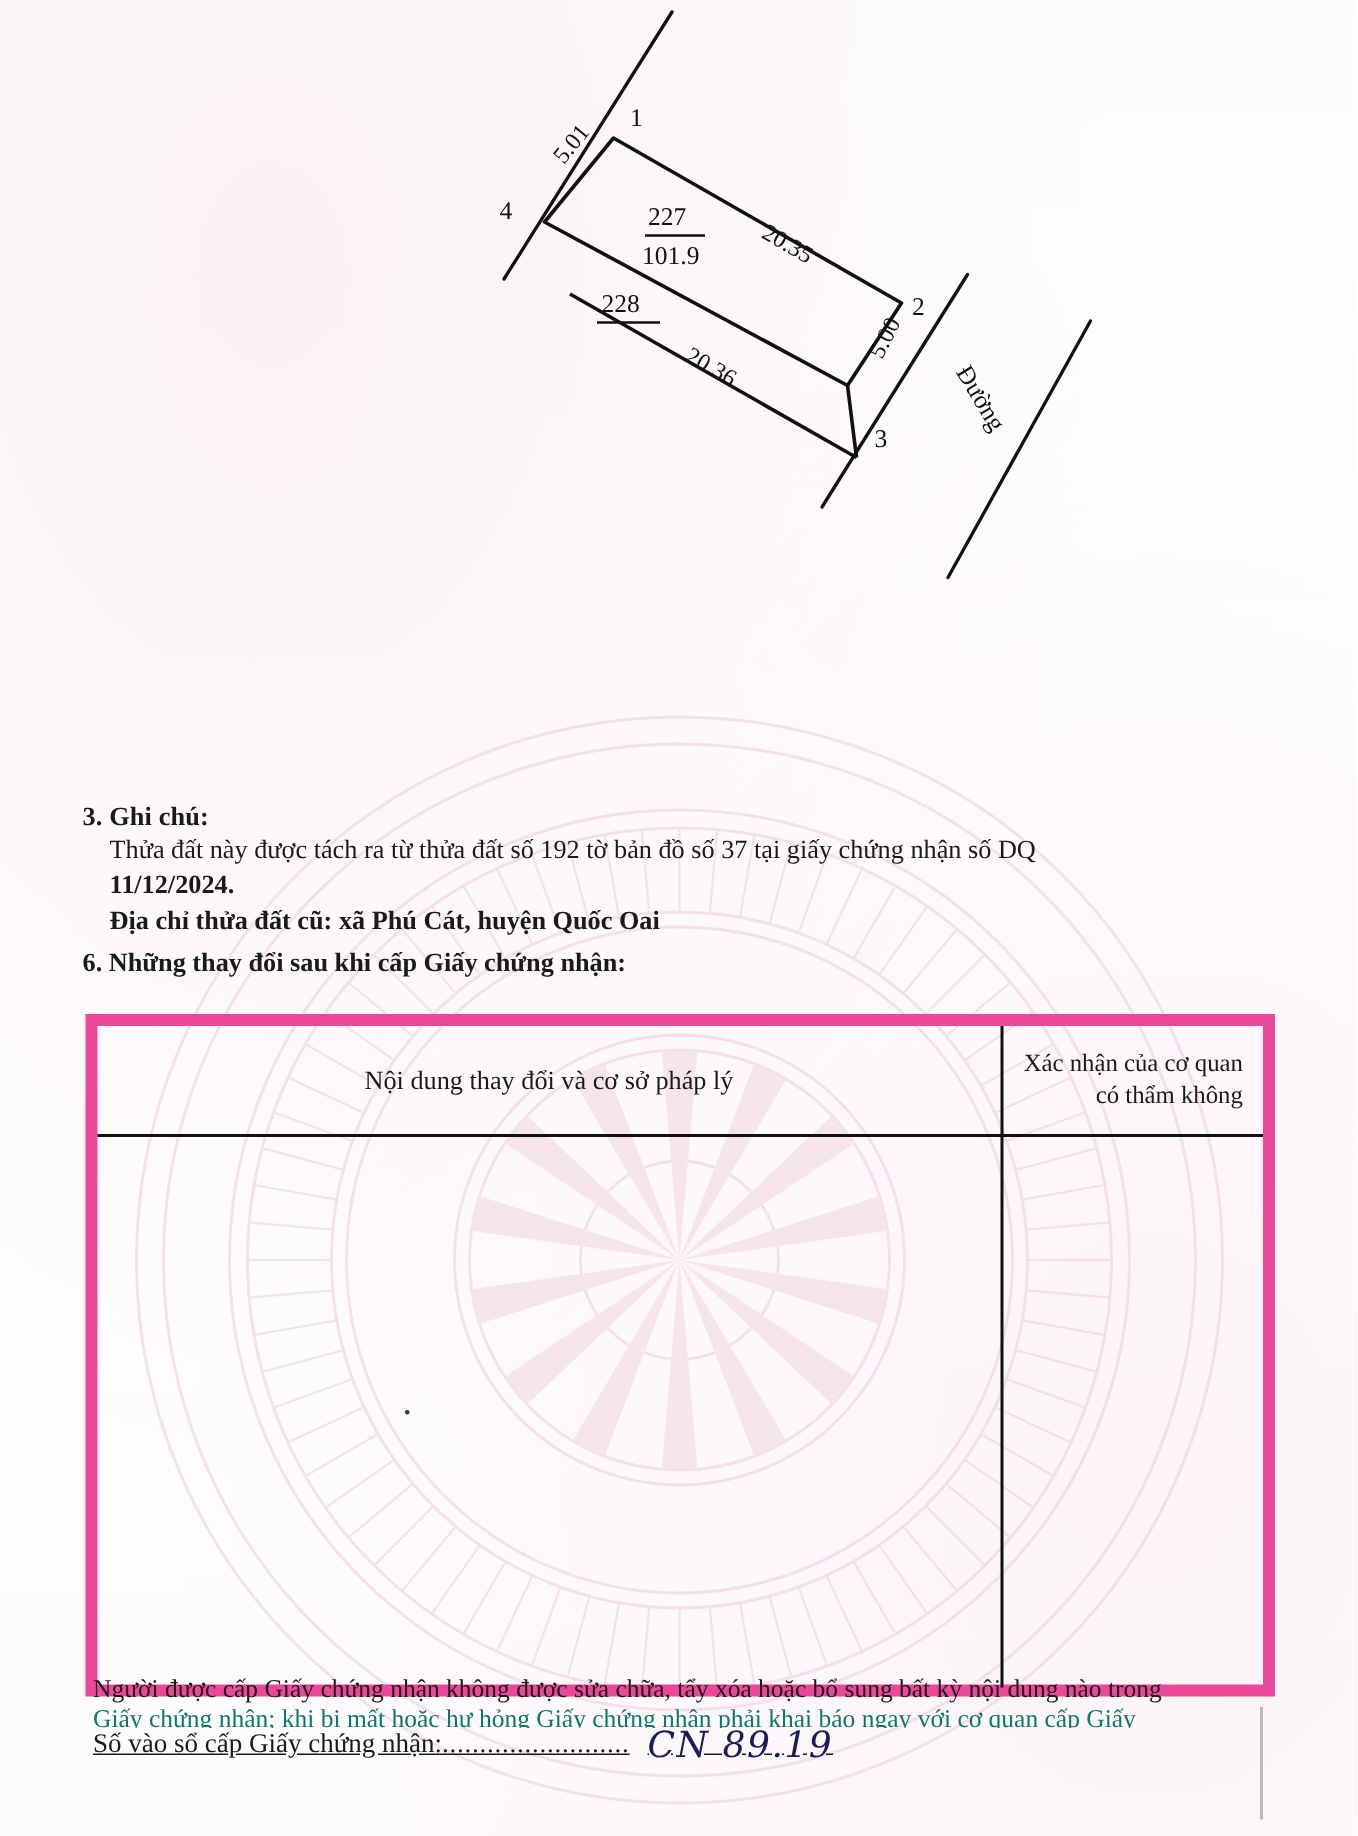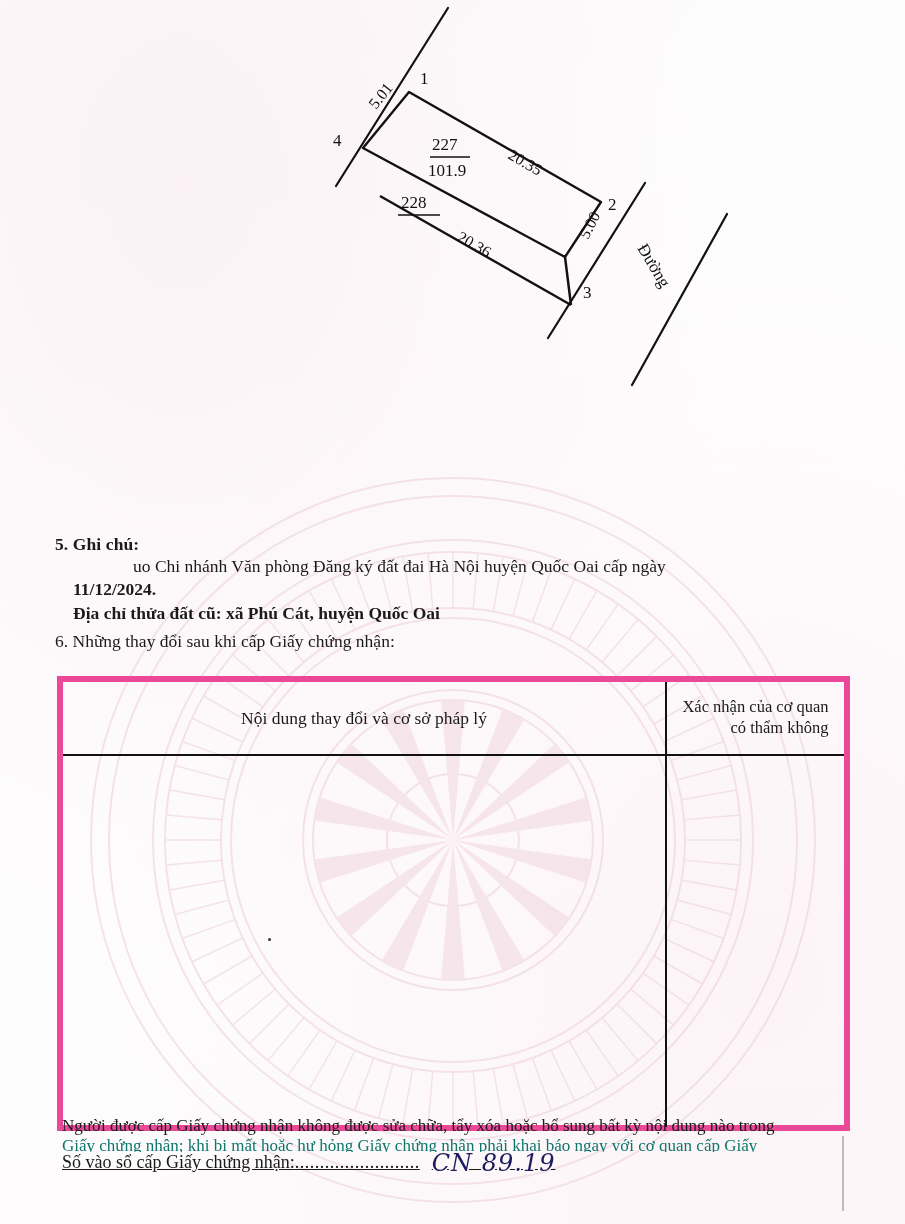"5. Ghi chú:" div.note-head { text: 5 -> 3 }
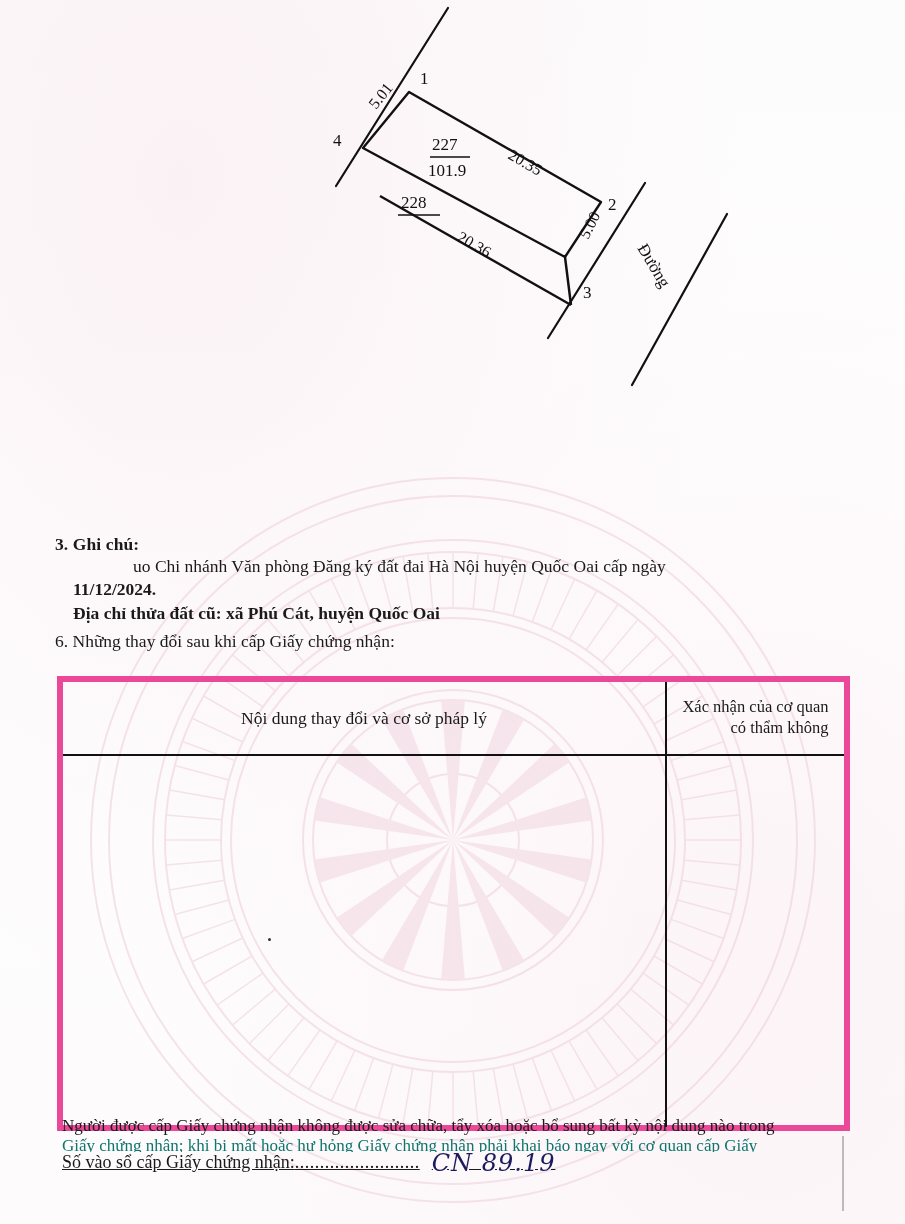"Thửa đất này được tách" div.note-line { html: none -> <div>Thửa đất này được tách ra từ thửa đất số 192 tờ bản đồ số 37 tại giấy chứng nhận số DQ</div> }
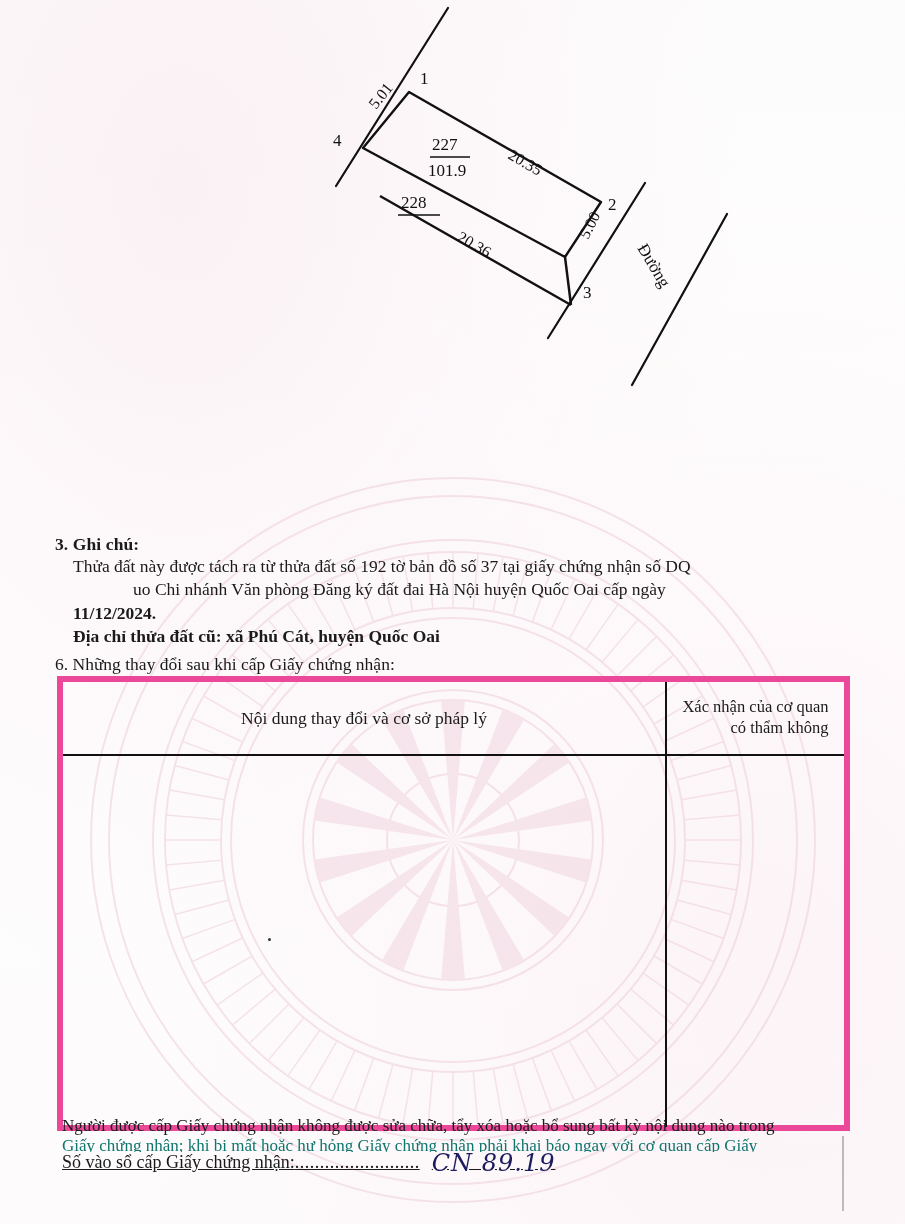"uo Chi nhánh Văn phòng" div.note-line { html: <div>uo Chi nhánh Văn phòng Đăng ký đất đai Hà Nội huyện Quốc Oai cấp ngày</div> -> none }
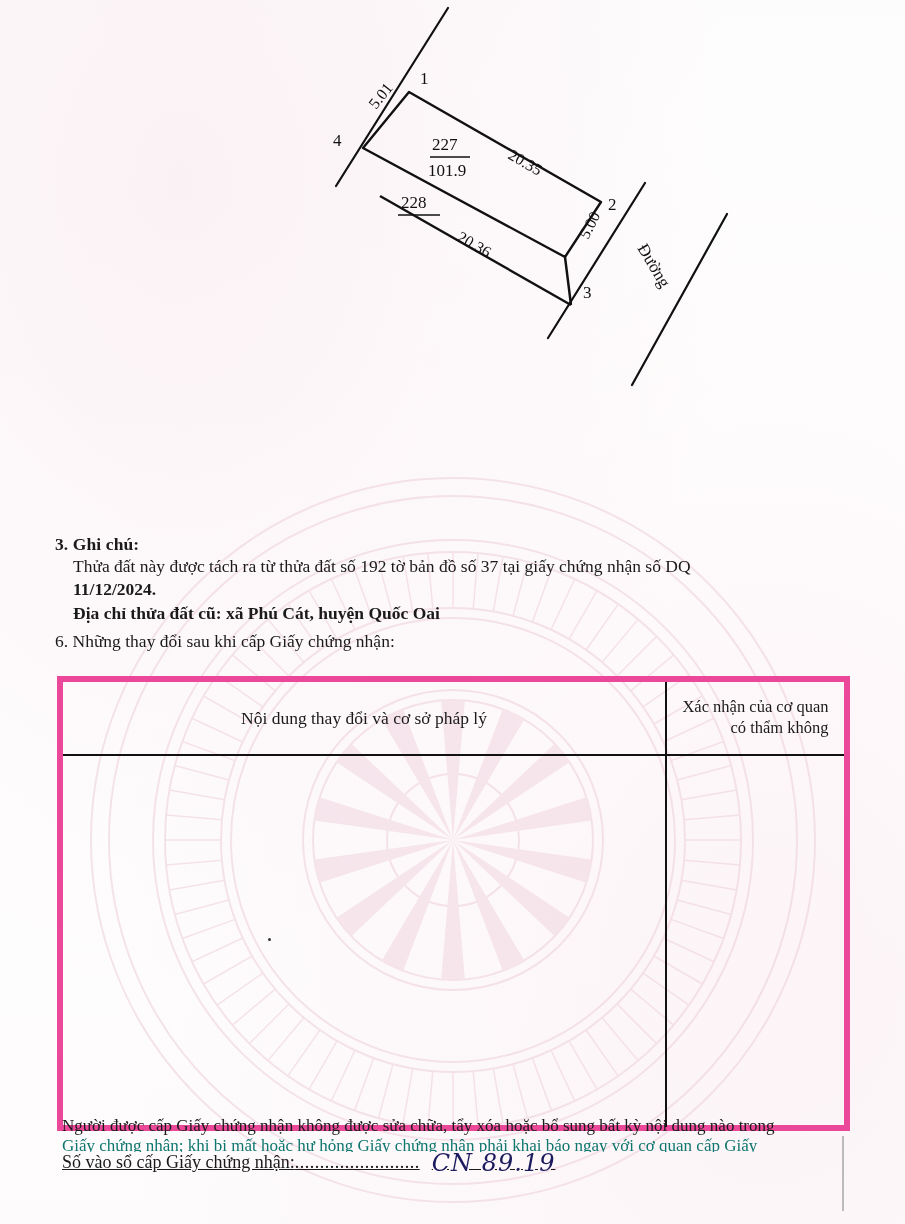"6. Những thay đổi sau" .section6 { font-weight: normal -> bold }
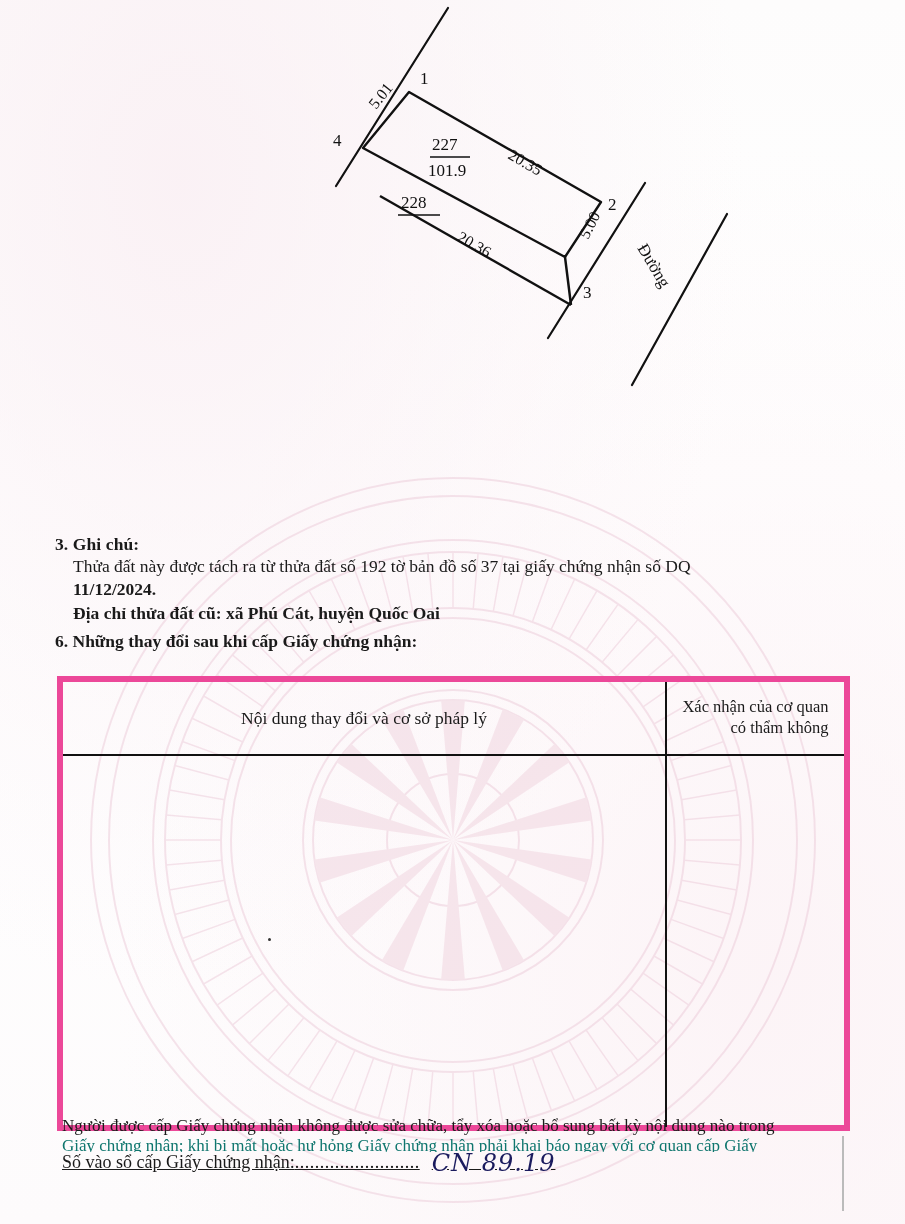"Nội dung thay đổi và" #changes-table { border: 6px solid #ec4899 -> 8px solid #ec4899 }
